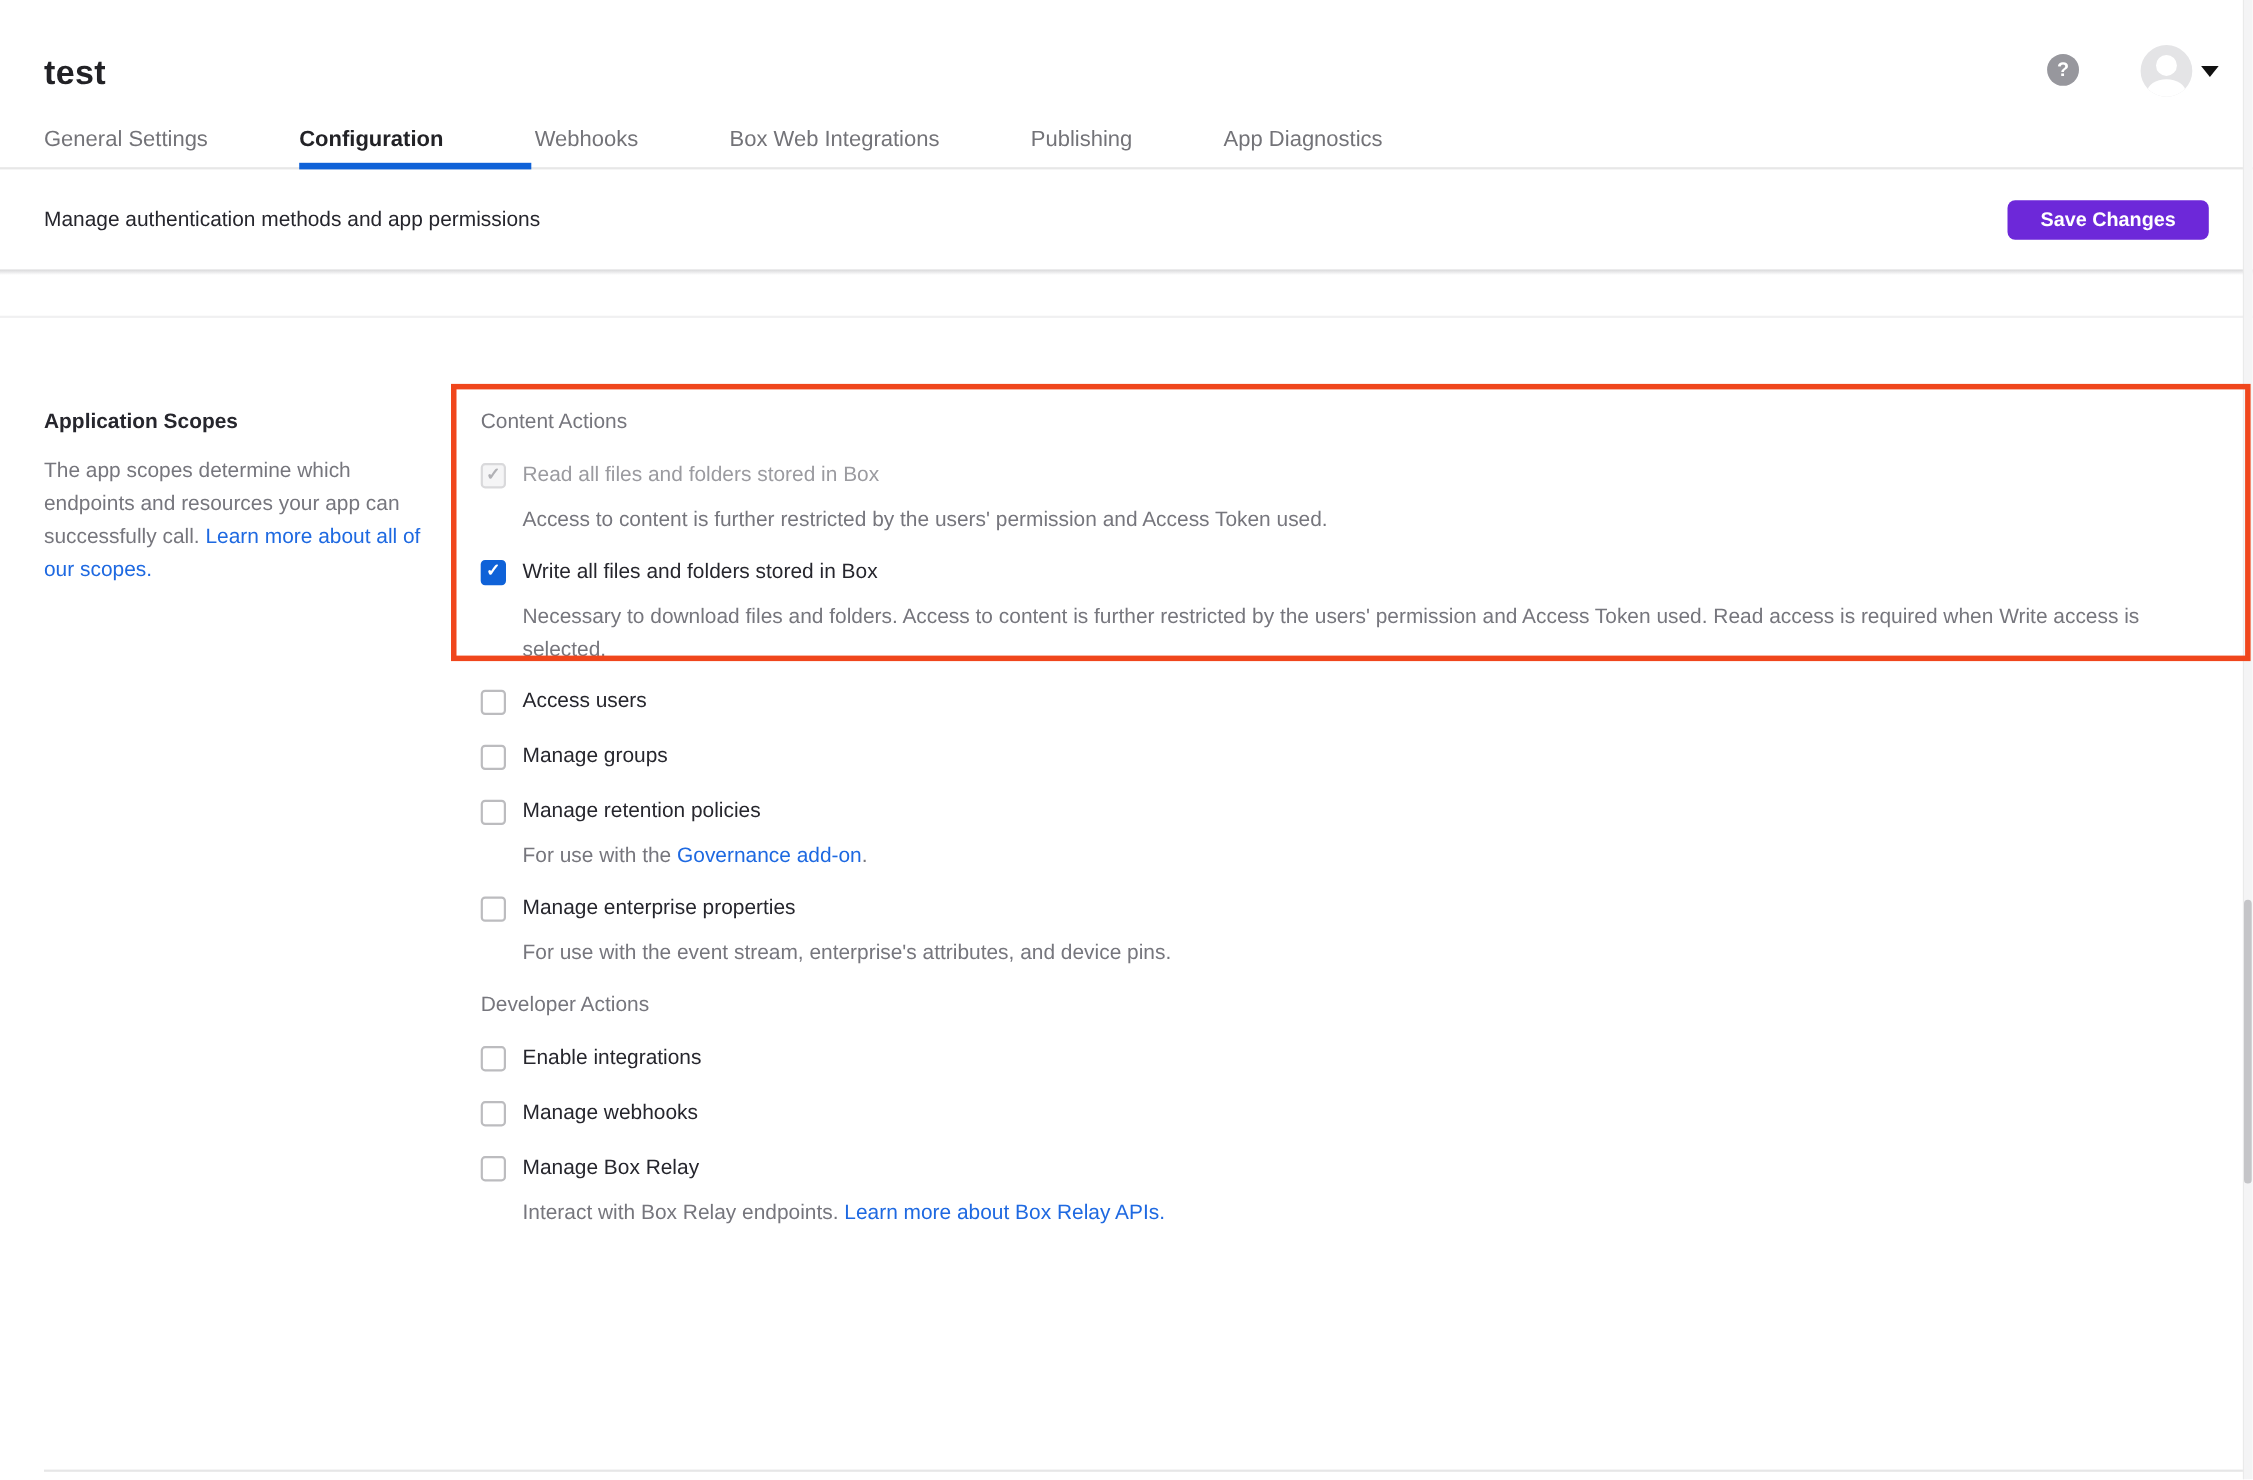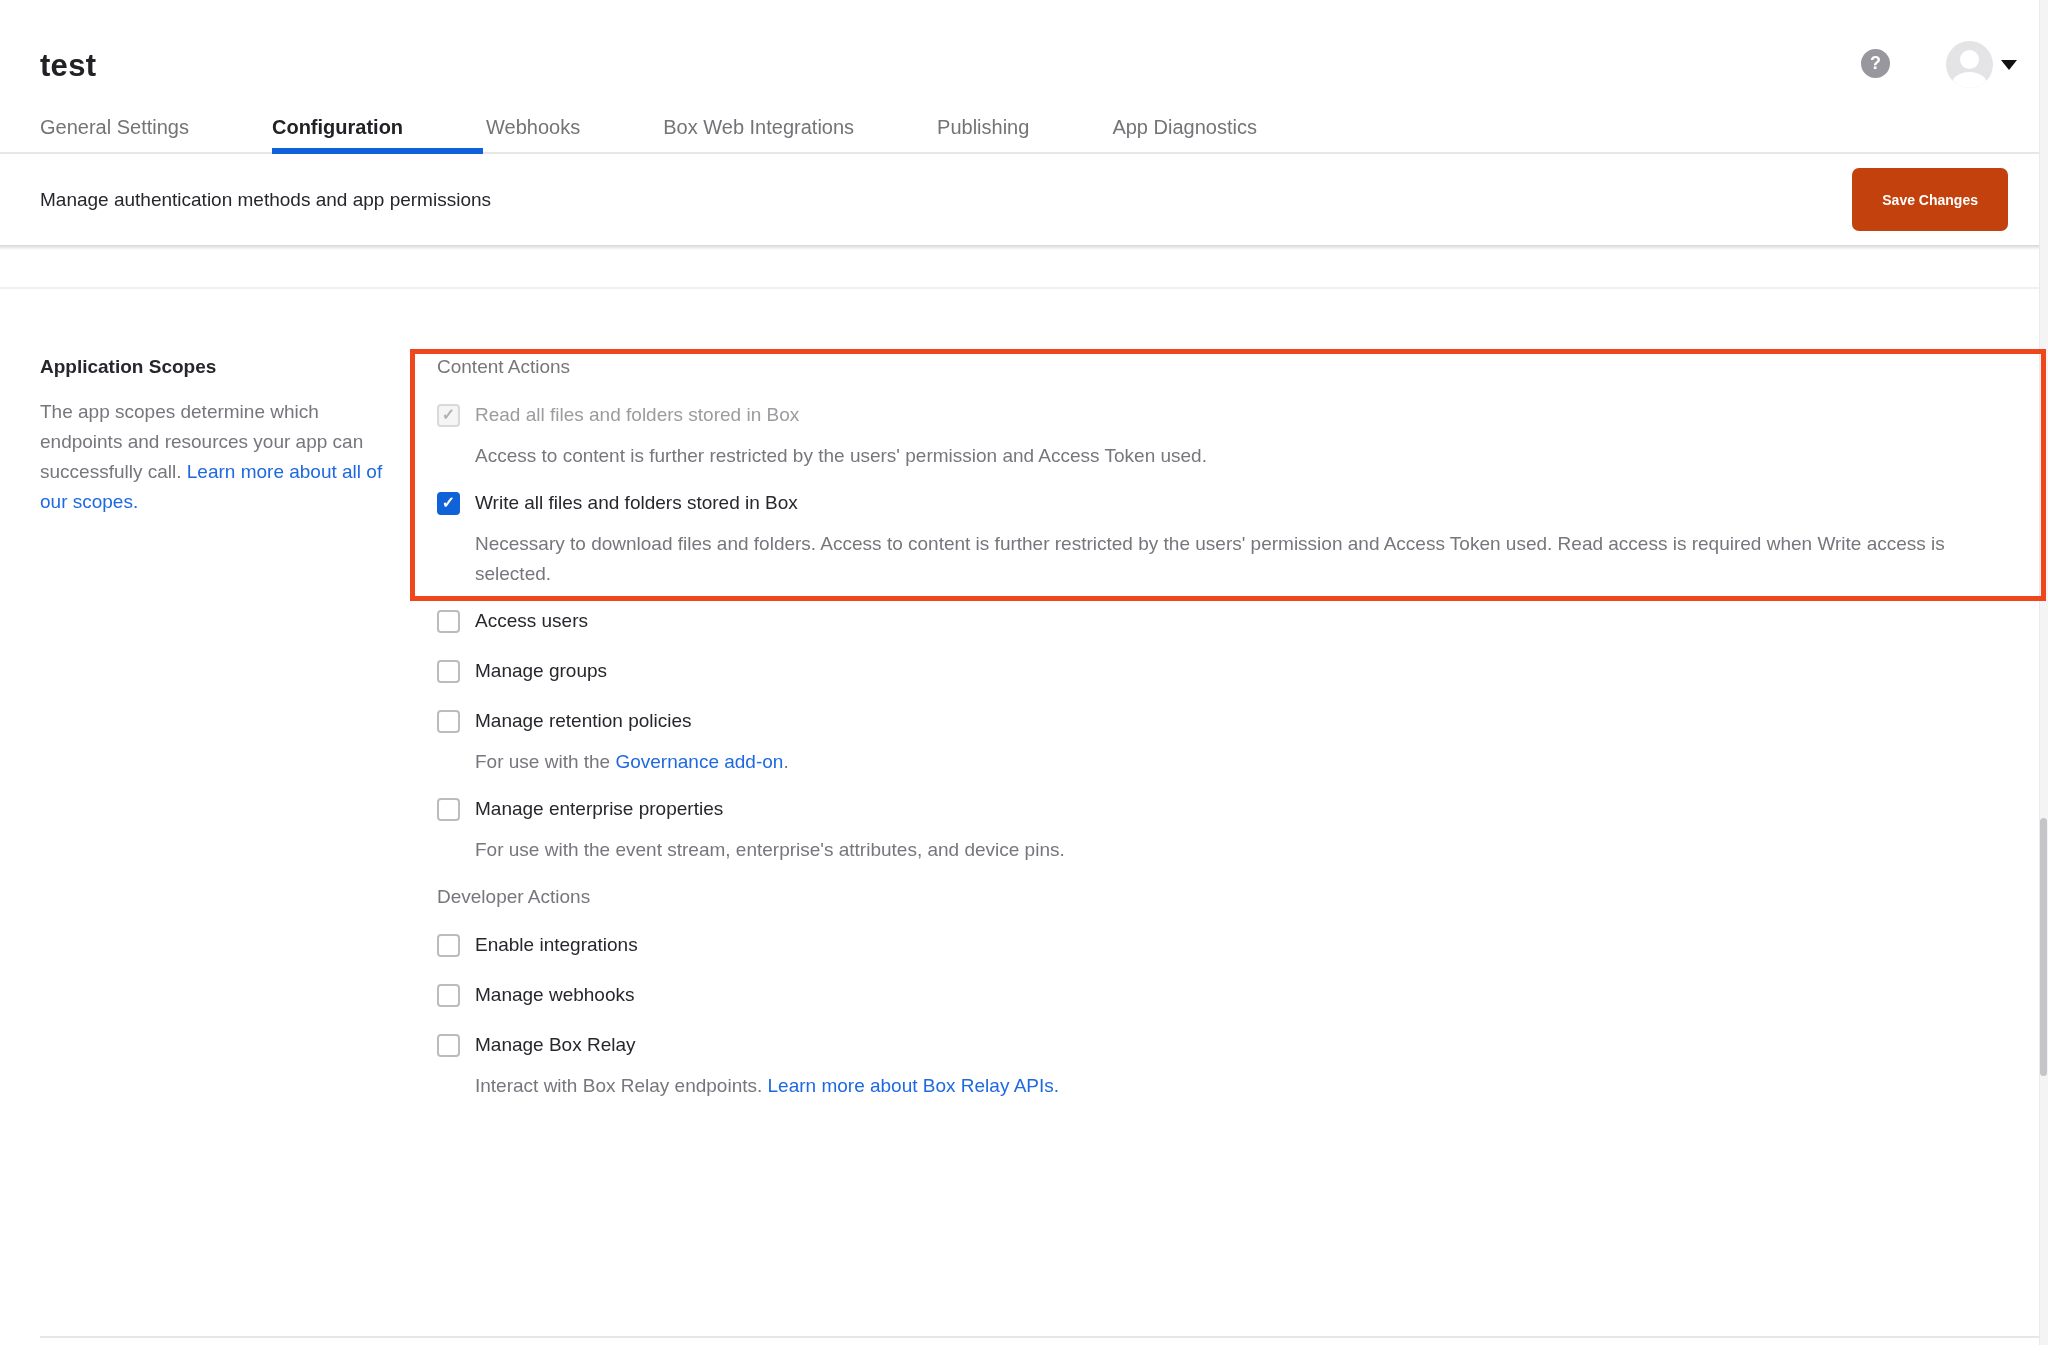"Save Changes" .save-btn { background: #c2410c -> #6d28d9; font-size: 14px -> 18px; height: 63px -> 36px }
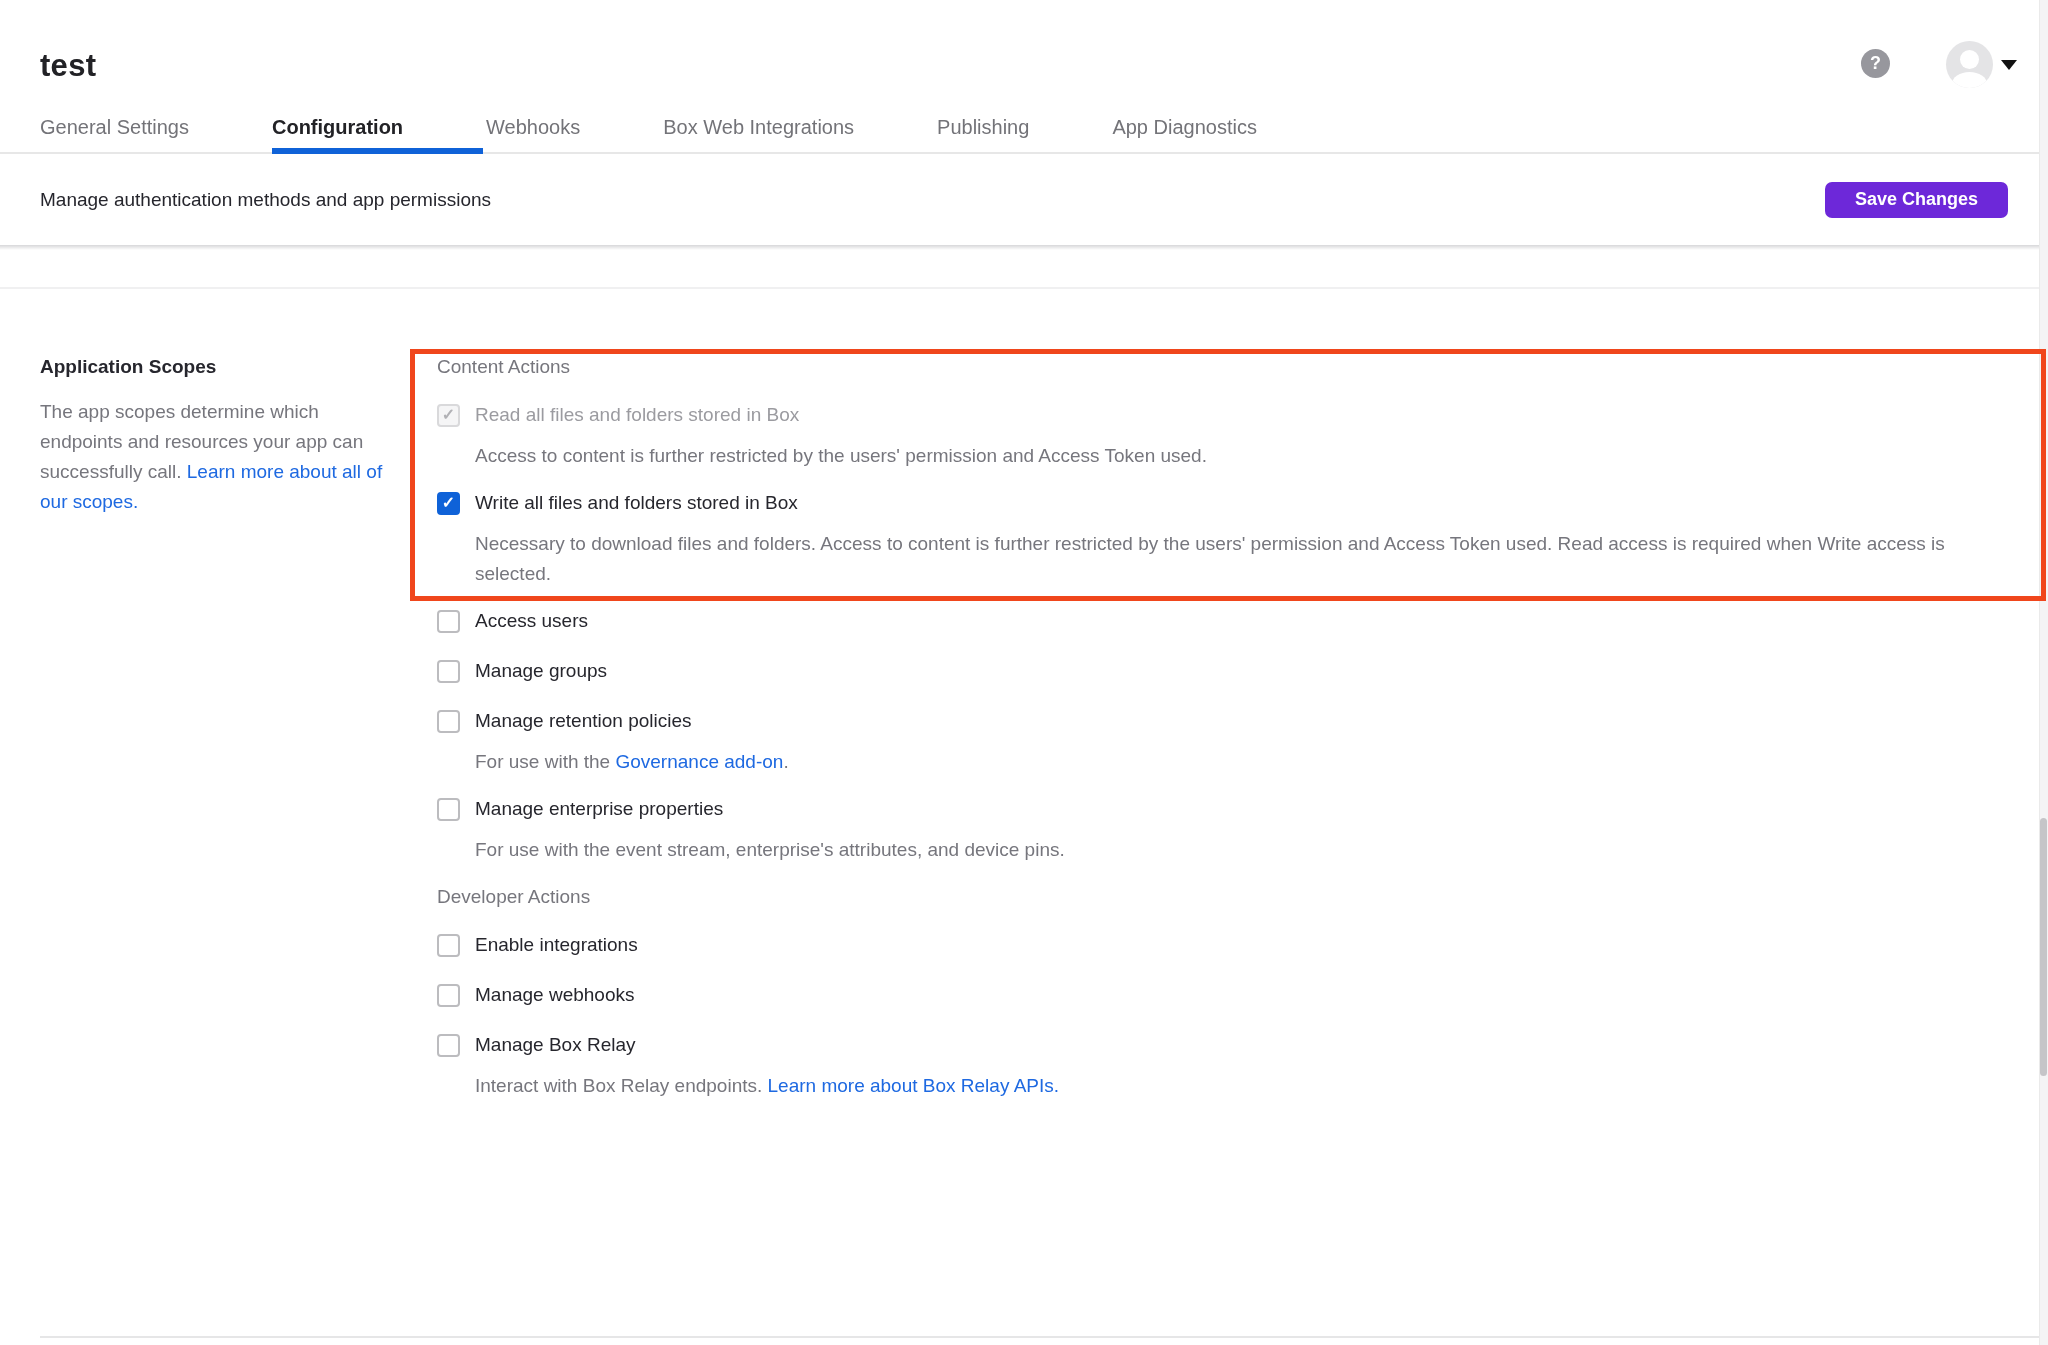"Application Scopes" .content { padding-top: 66px -> 83px }
